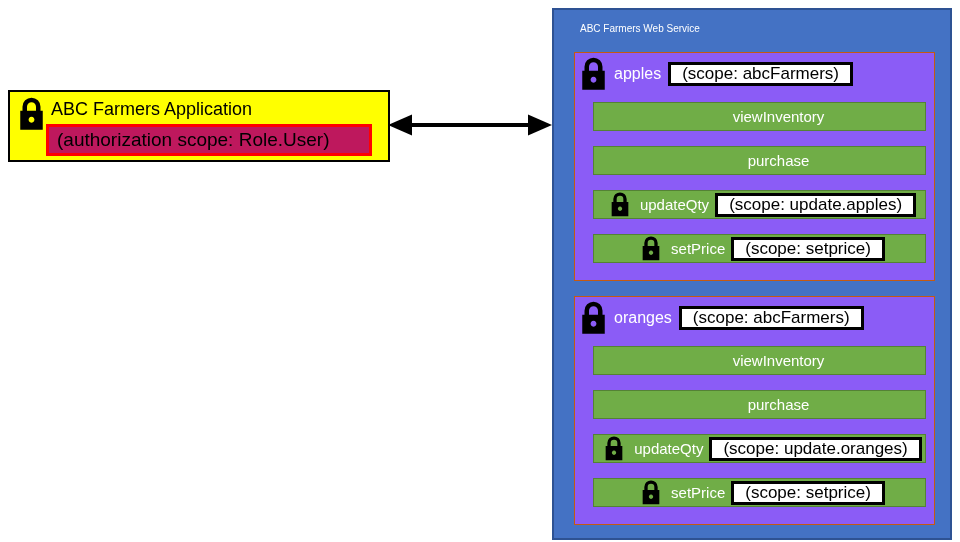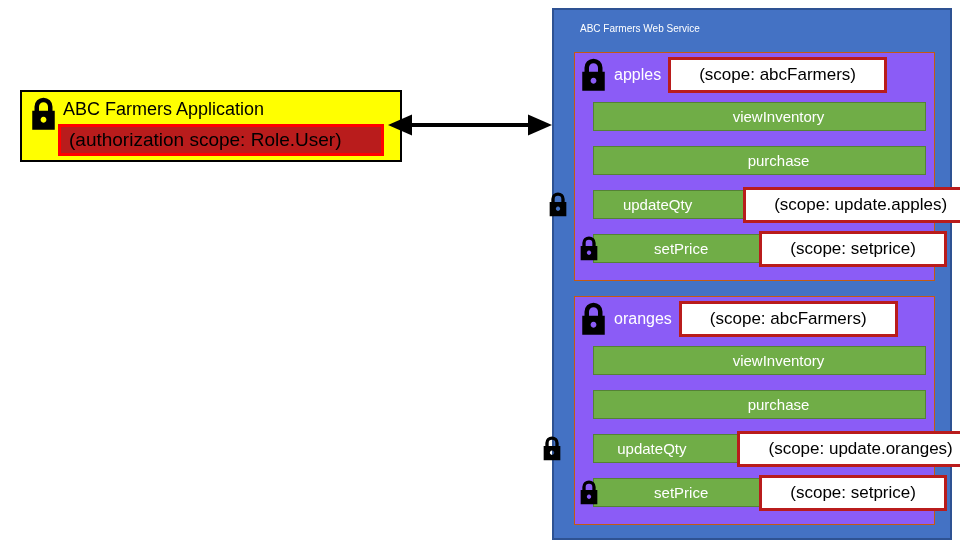"(scope: abcFarmers)" .scope-badge { border: 3px solid #b91c1c -> 3px solid #000000; height: 36px -> 24px; padding: 0 28px -> 0 11px }
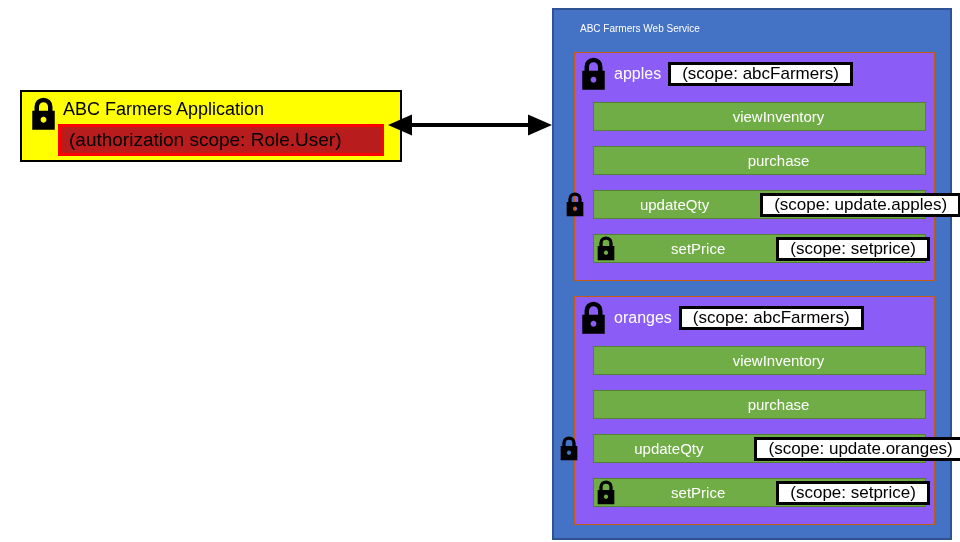"ABC Farmers Application" .app-box { left: 20px -> 8px }
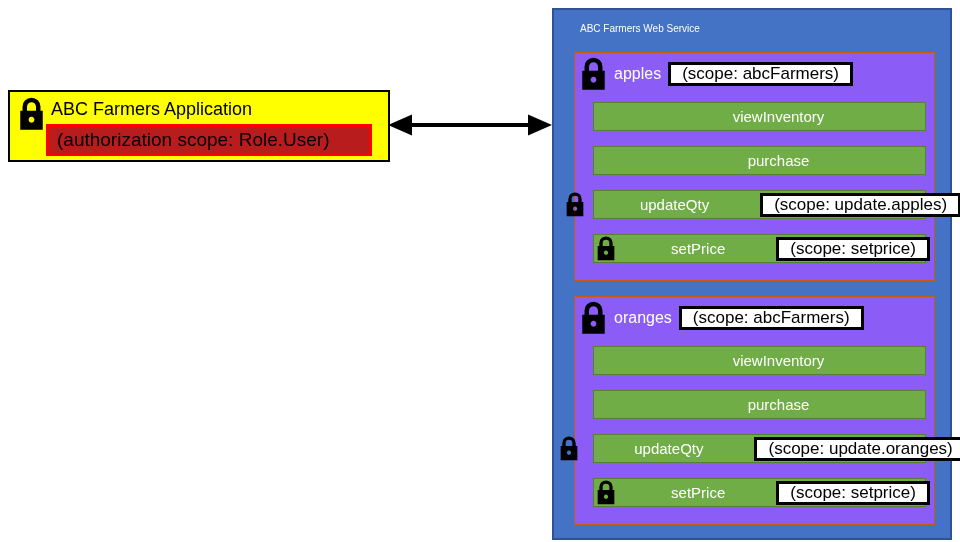"(authorization scope: Role.User)" .app-scope { background: #b91c1c -> #be185d }
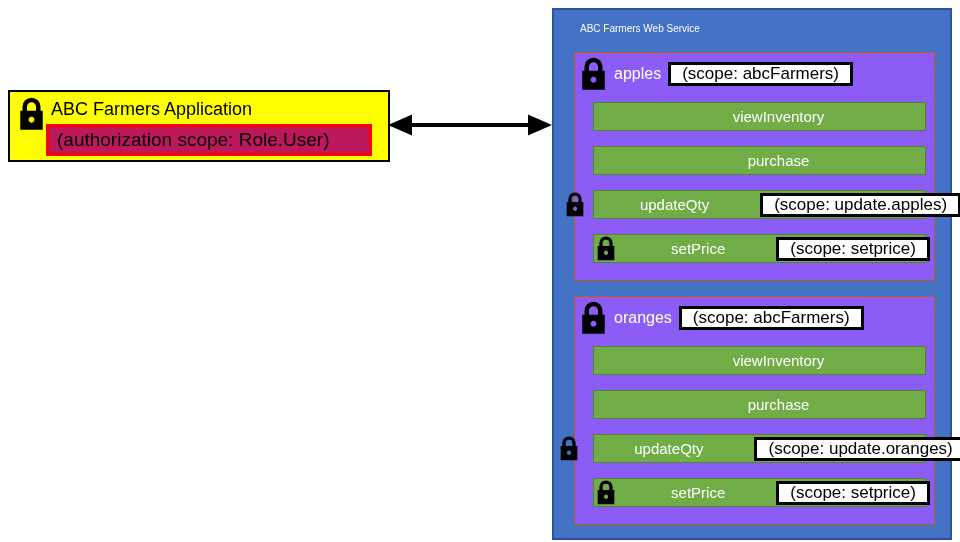"updateQty" .method.locked { gap: 45px -> none }
